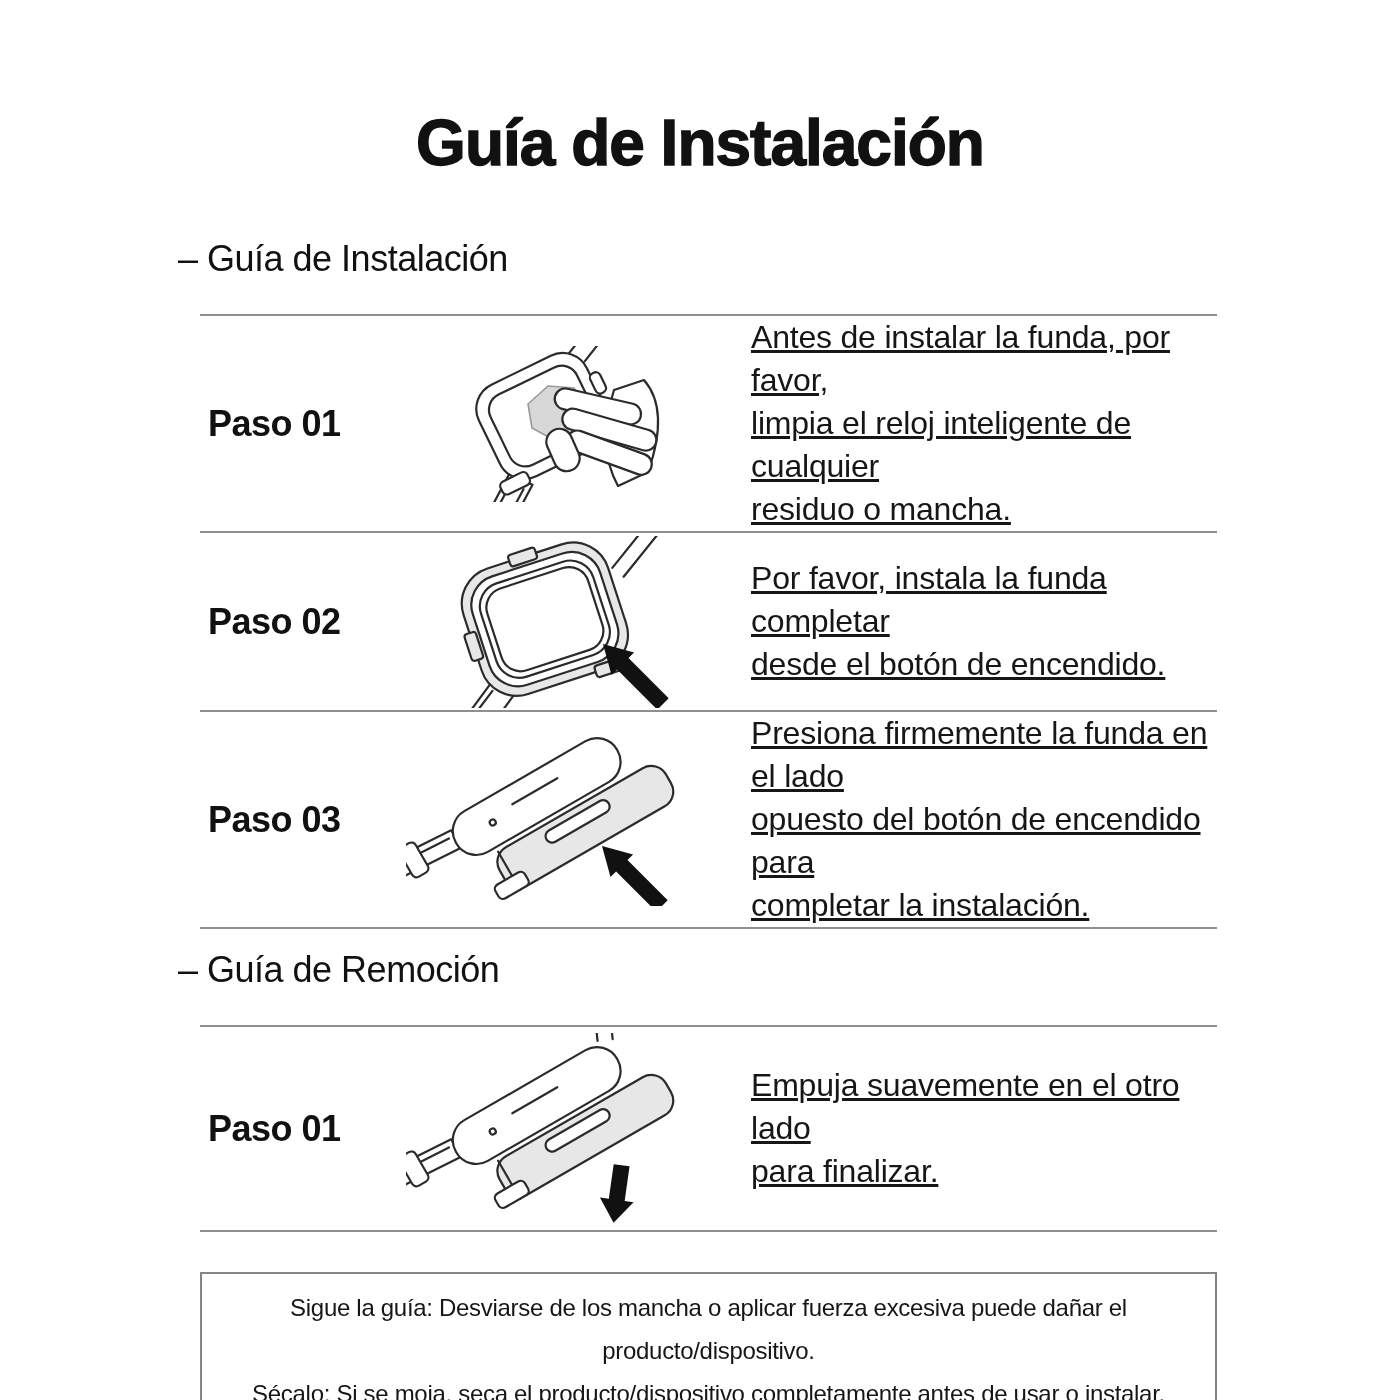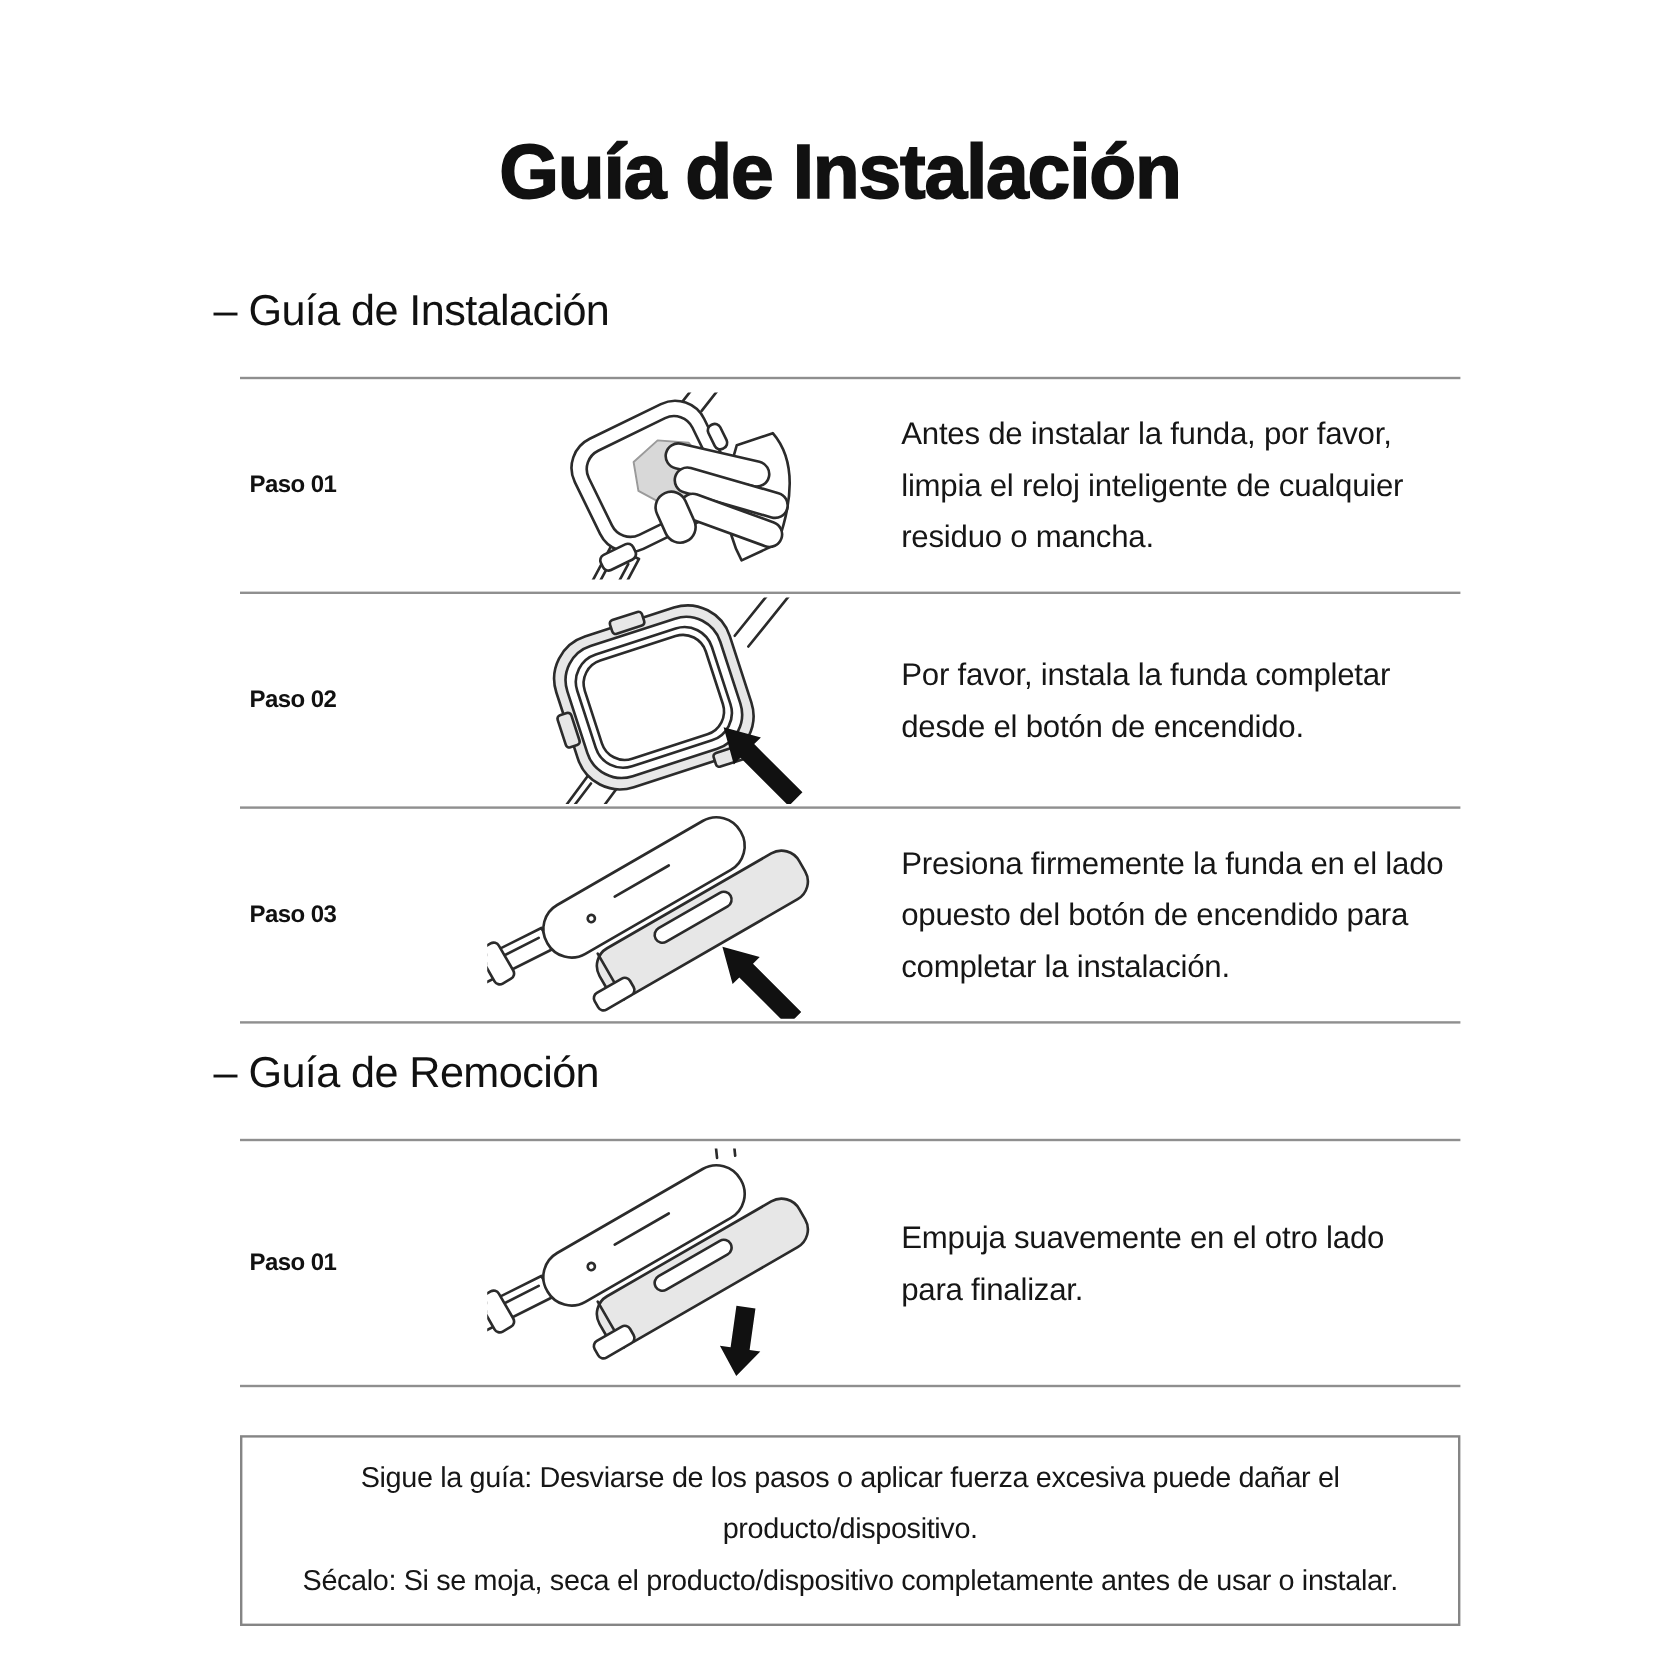"Antes de instalar la funda," .step-text { font-size: 26px -> 32px; text-decoration: none -> underline }
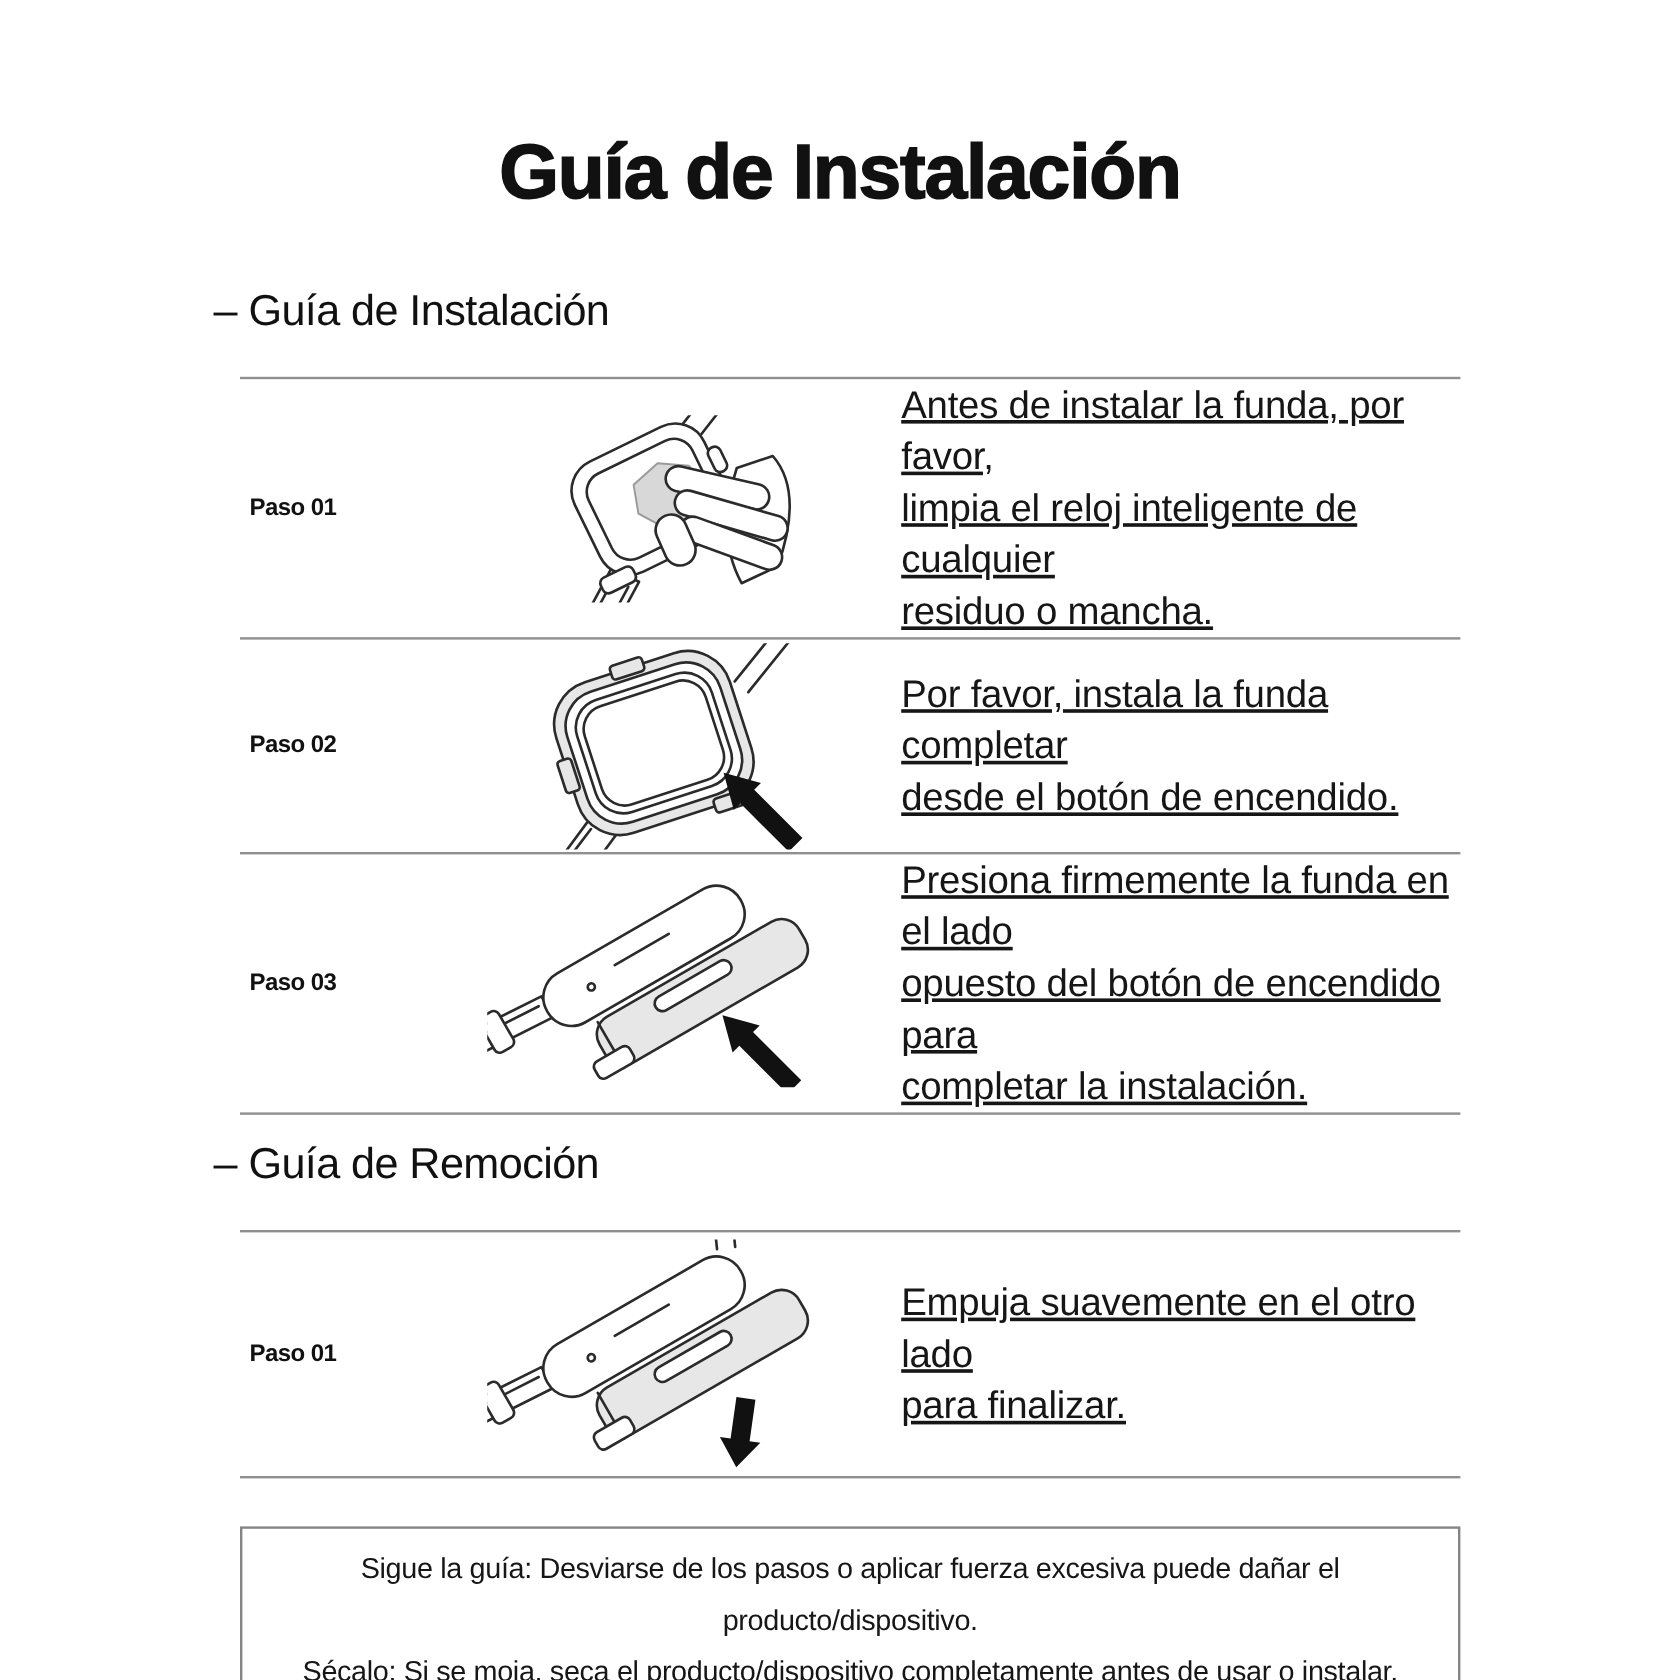"Paso 01" .step-label { font-size: 20px -> 36px }
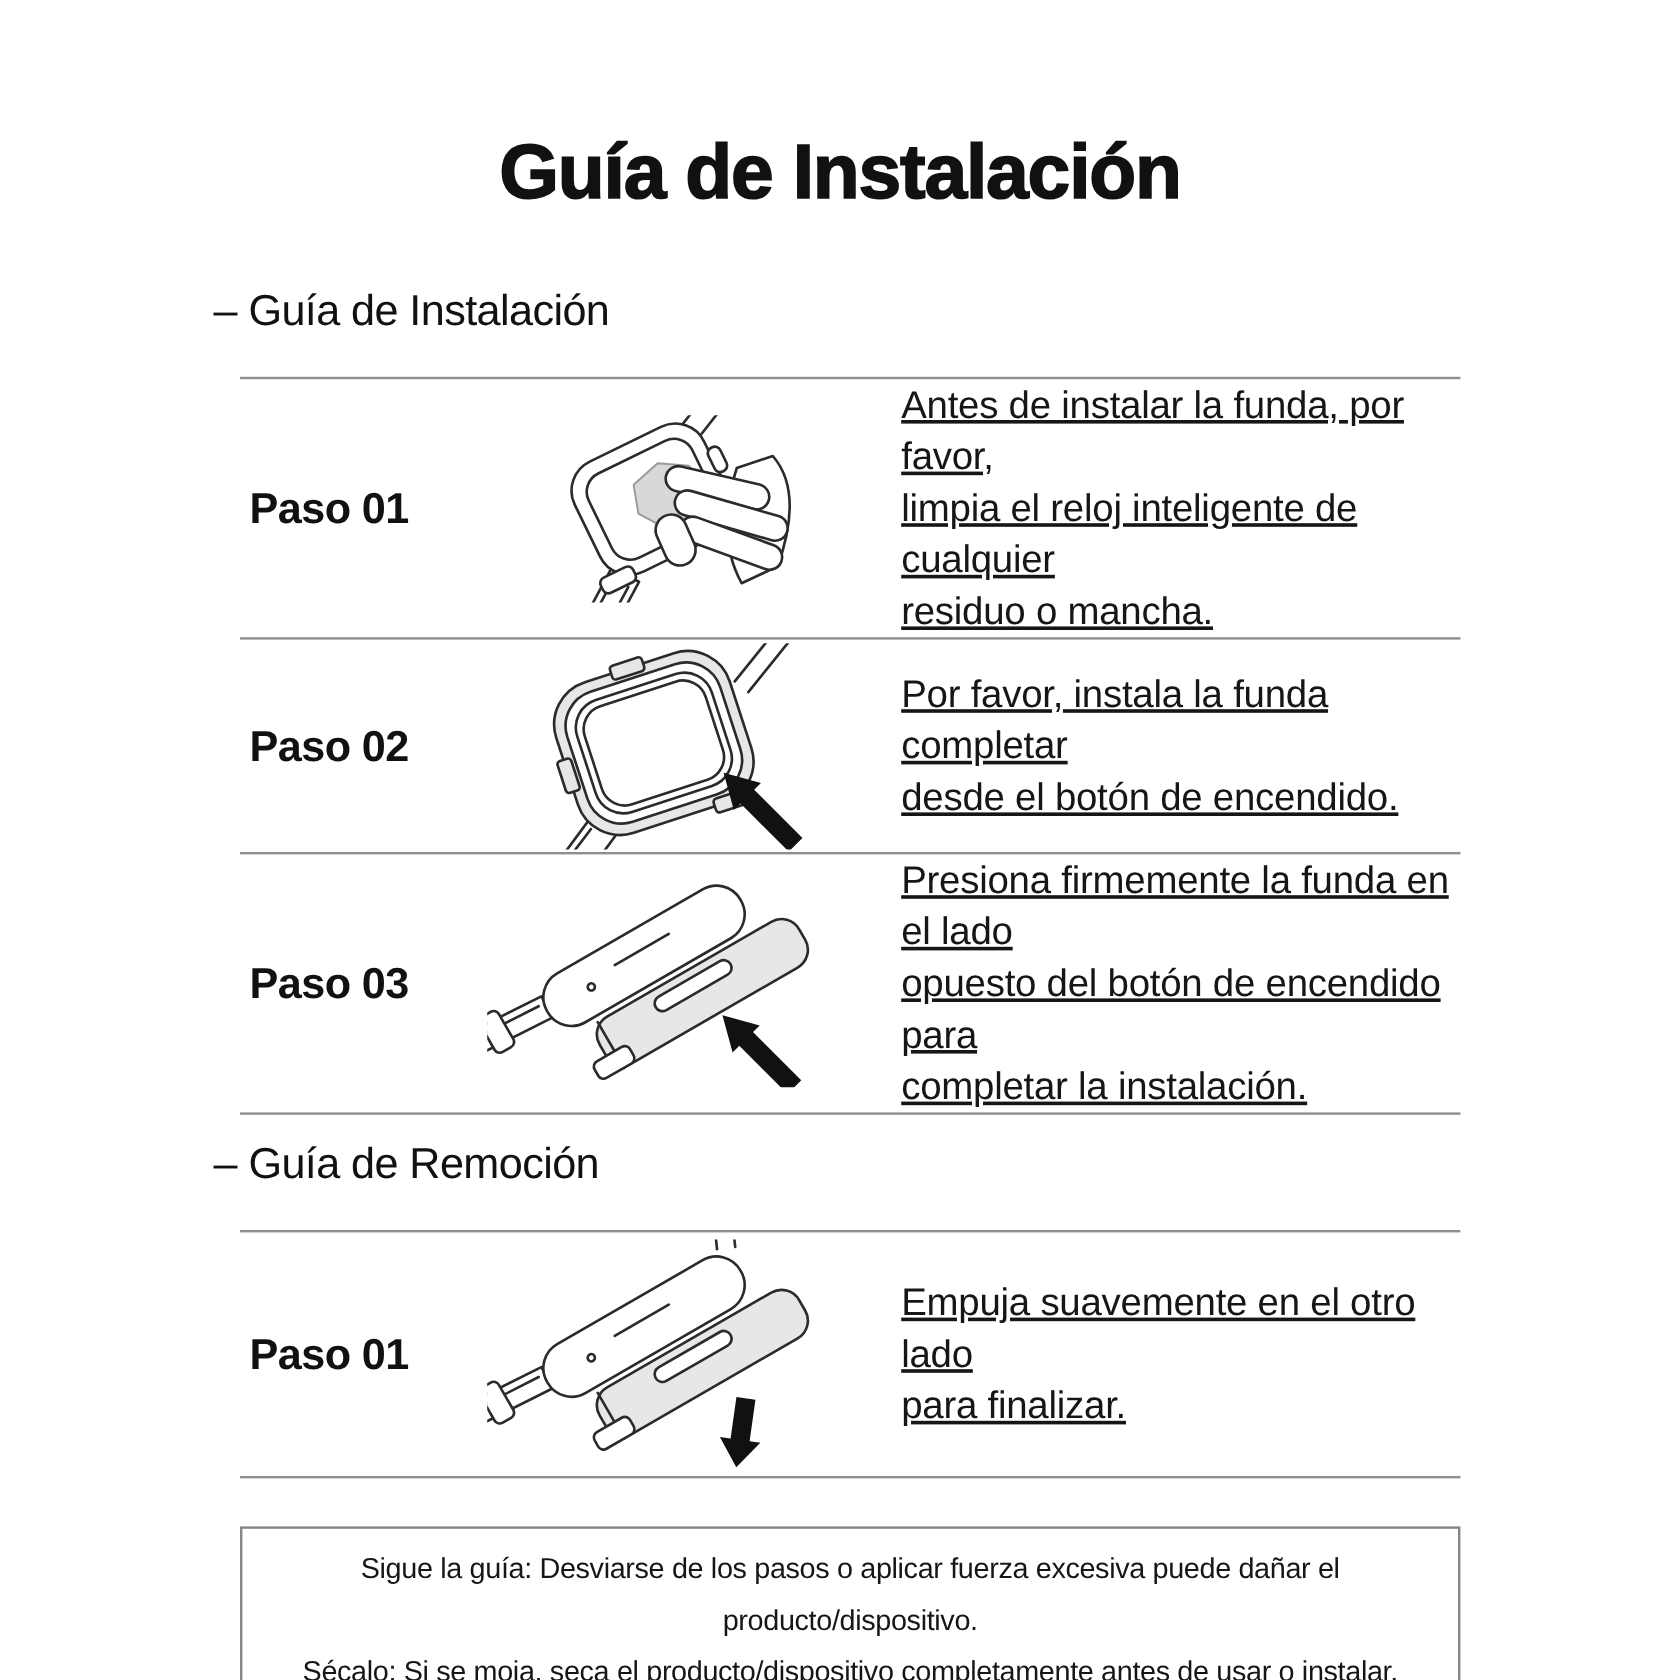"Sigue la guía: Desviarse de" div.note-line { text: pasos -> mancha }
